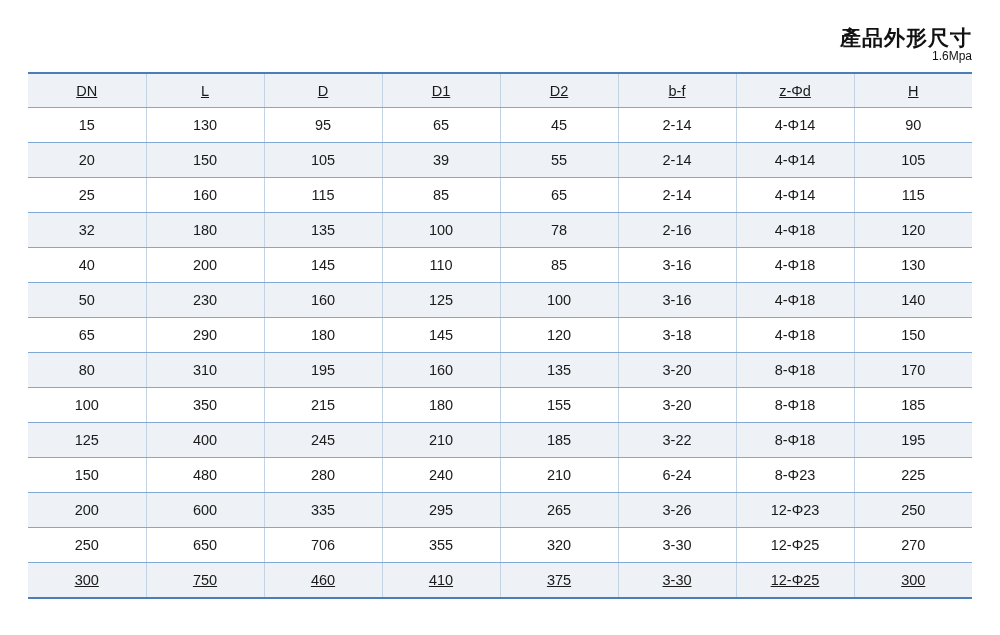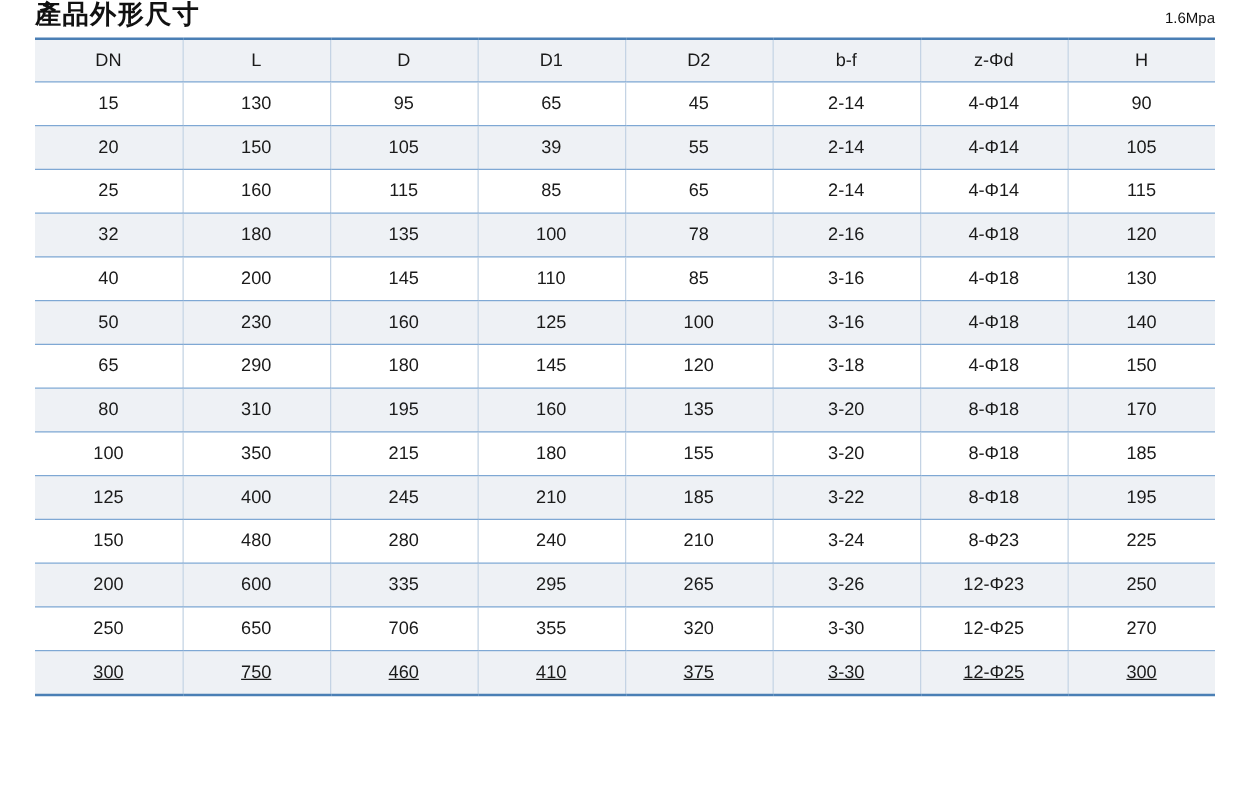"產品外形尺寸" .header-row { flex-direction: none -> column; padding-top: none -> 26px }
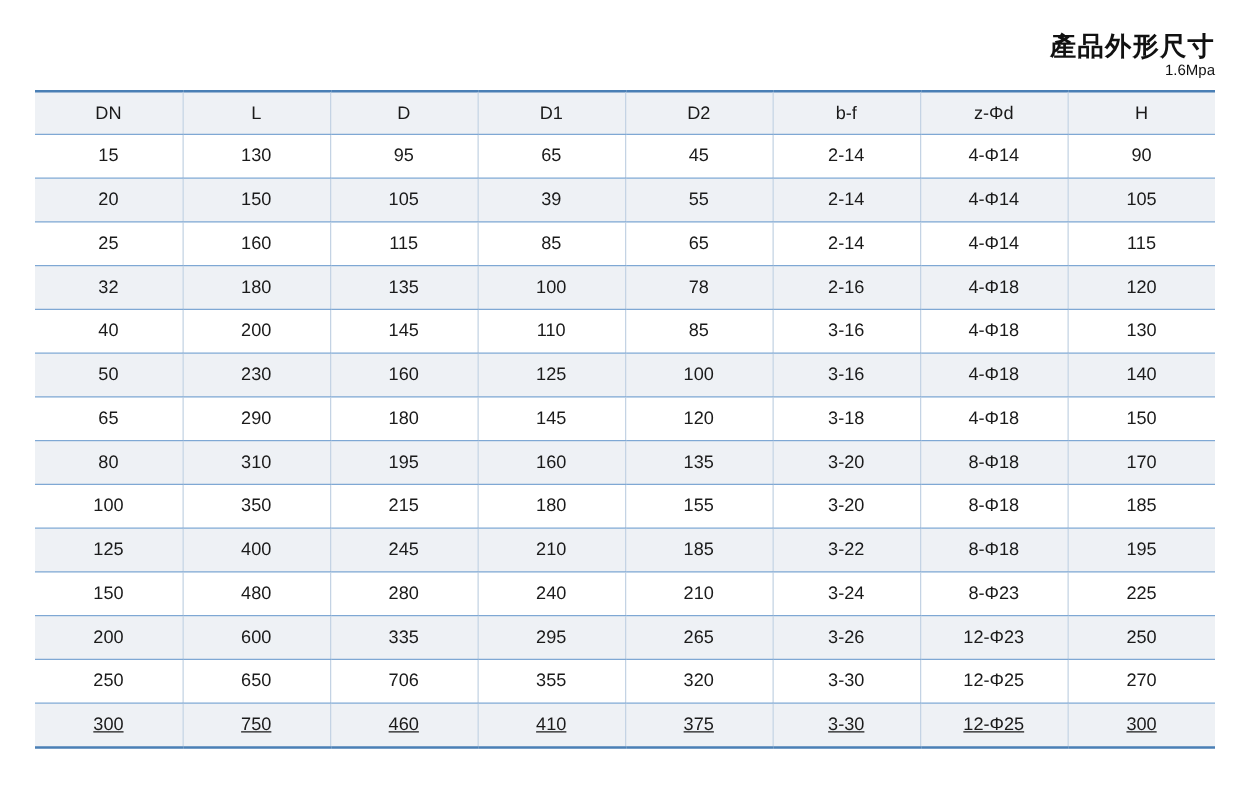"DN" table.spec thead th { text-decoration: none -> underline }
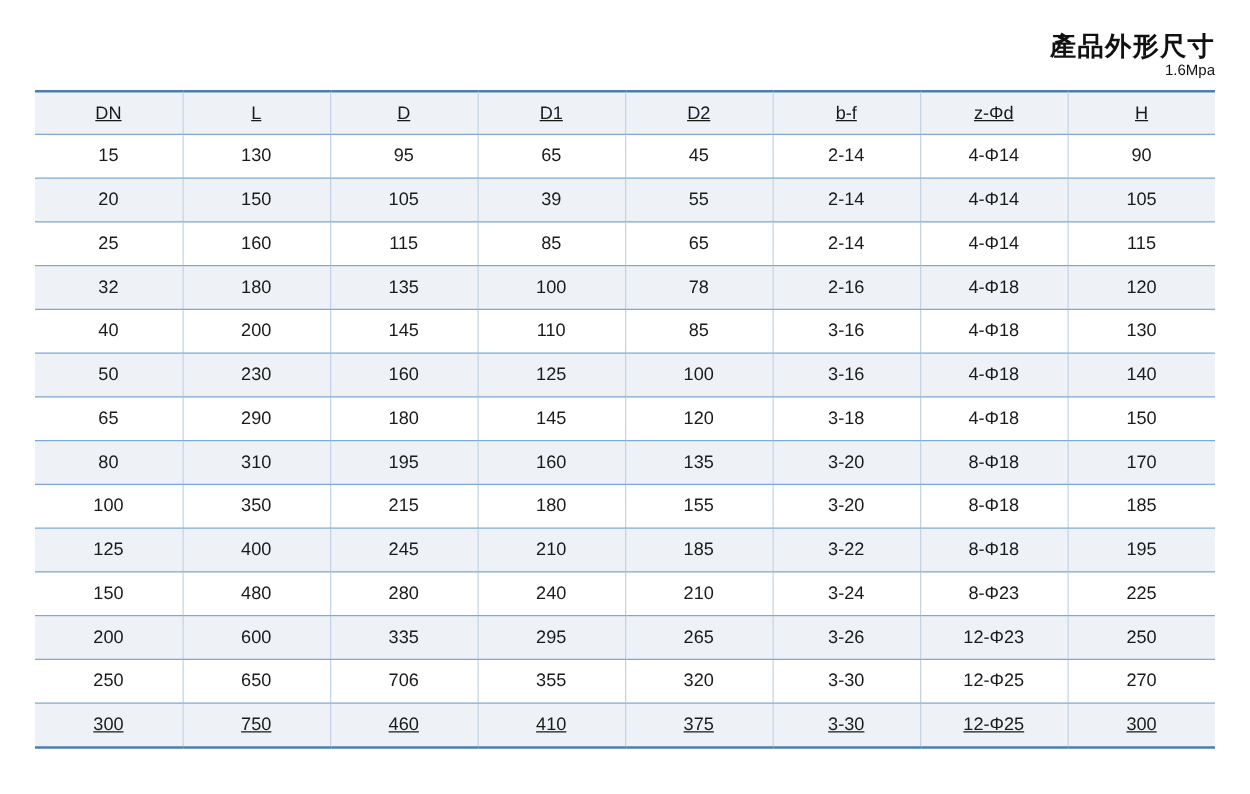"3-24" td { text: 3-24 -> 6-24 }
